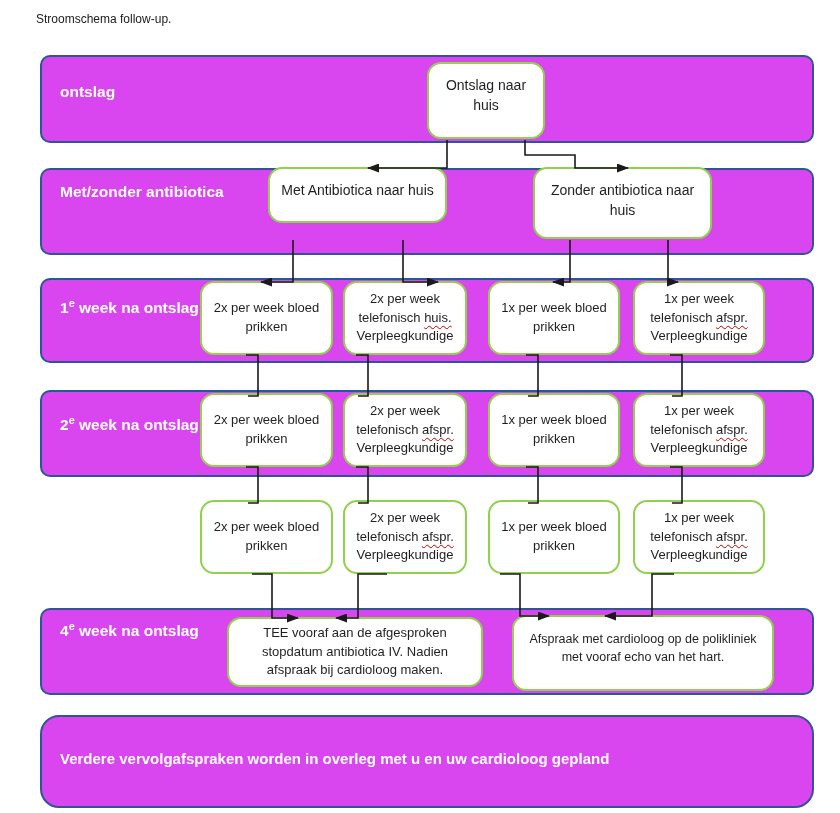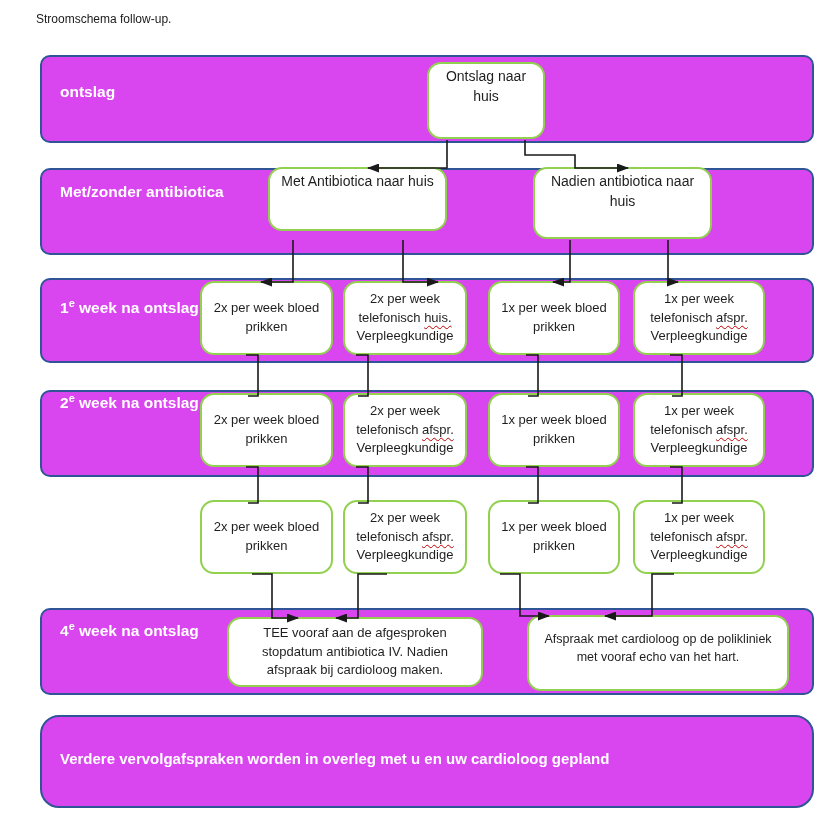"Ontslag naar huis" .node.top { padding-top: 2px -> 11px }
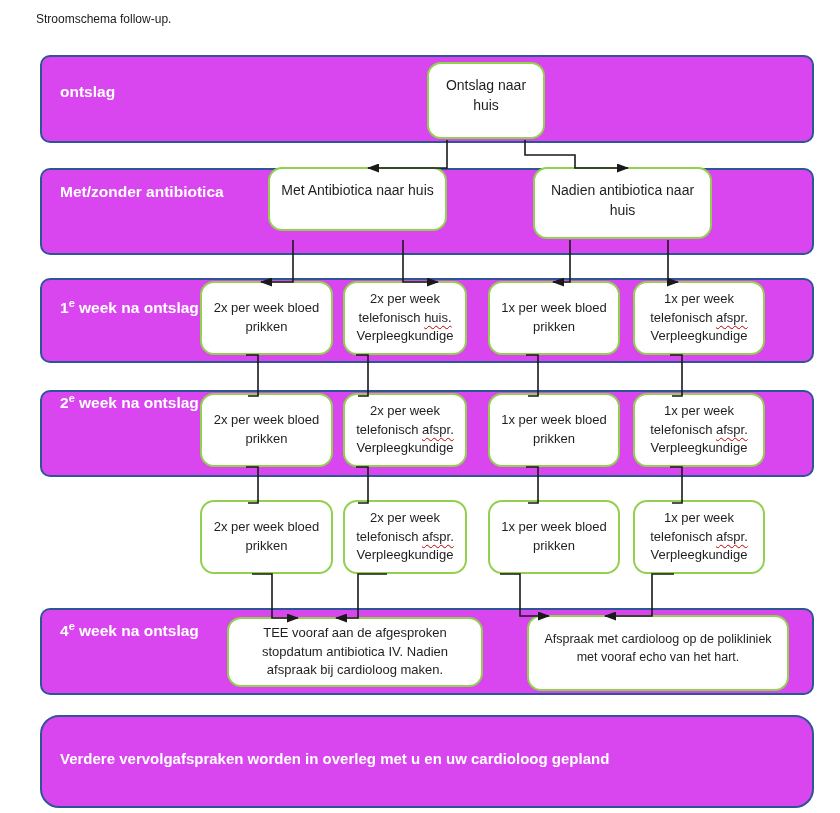"Met Antibiotica naar huis" div.node { height: 64px -> 56px }
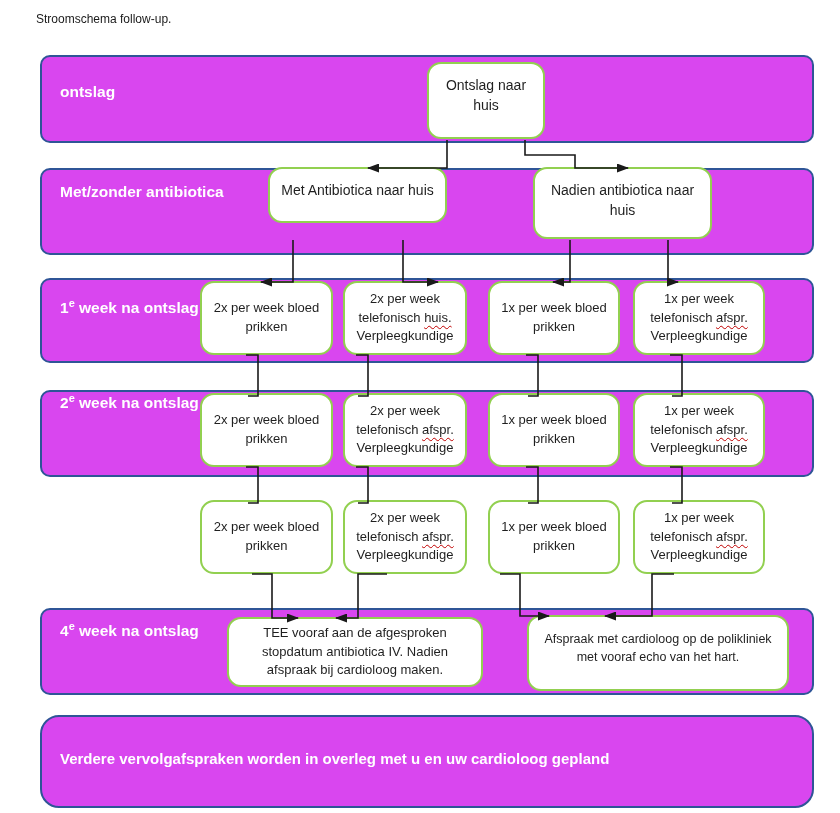"Nadien antibiotica naar huis" div.node { text: Nadien -> Zonder }
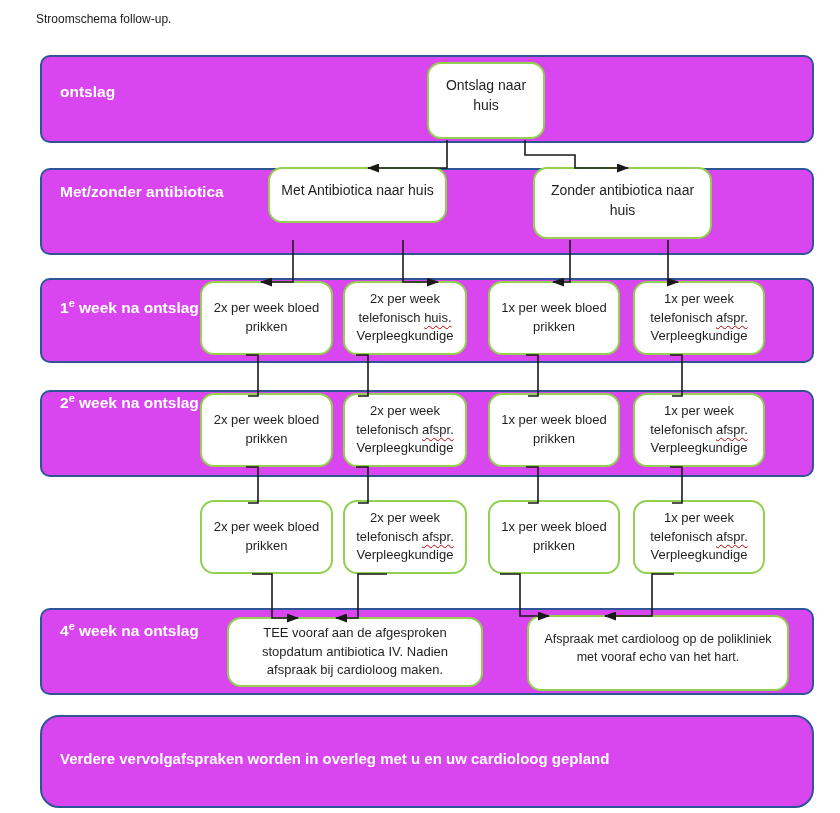"2e week na ontslag" div.band-label { top: 2px -> 24px }
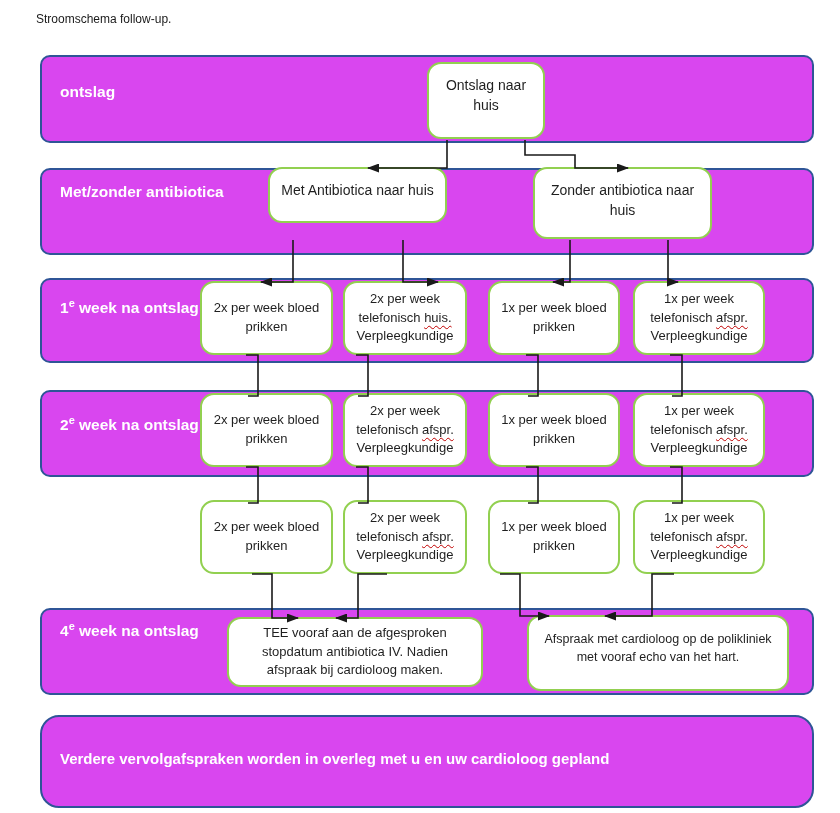"Afspraak met cardioloog op de" div.node { left: 527px -> 512px }
